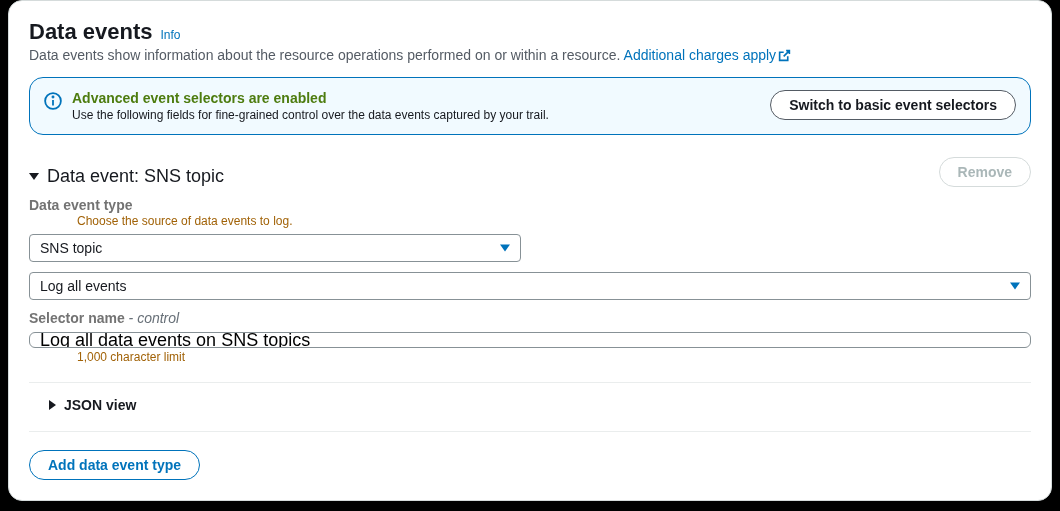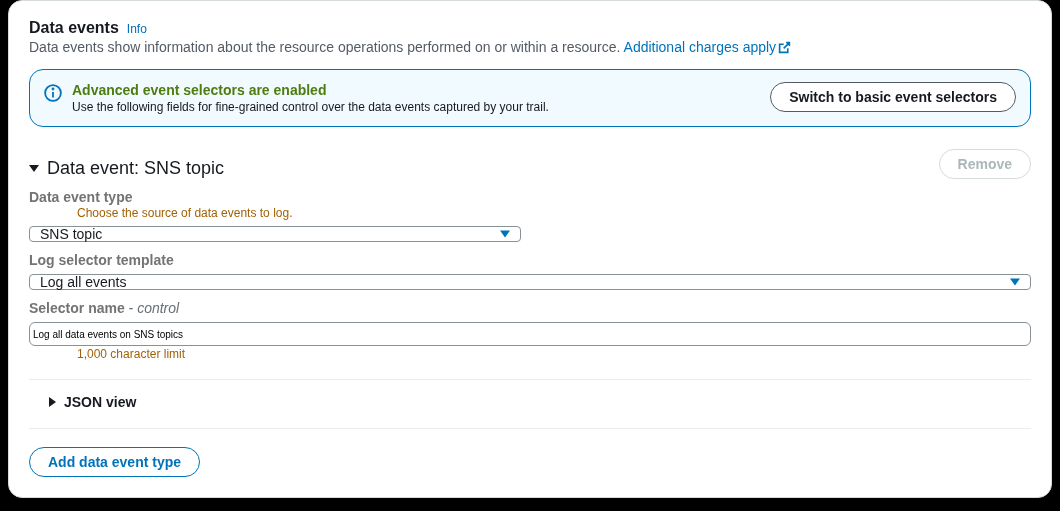"Data events" .panel-title { font-size: 16px -> 22px }
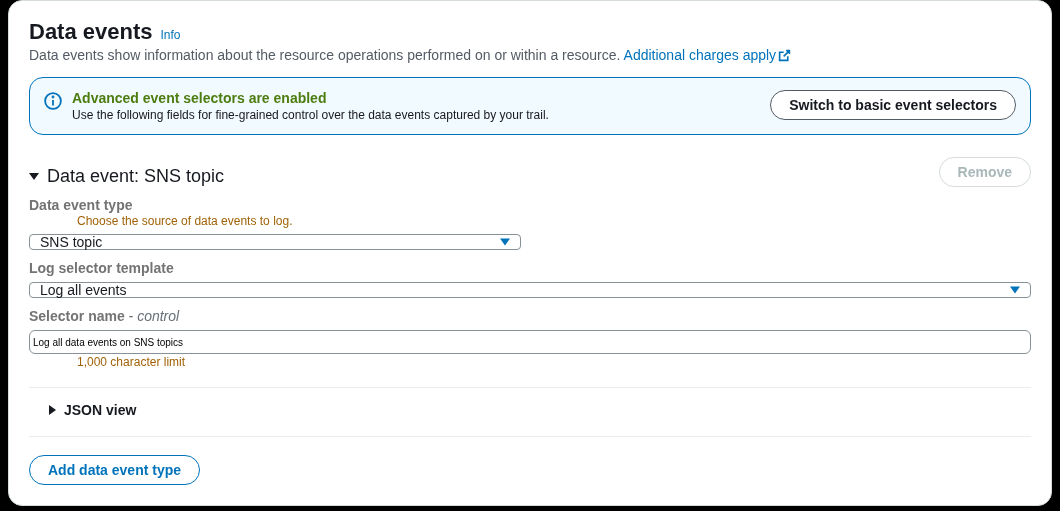"SNS topic" .select { height: 16px -> 28px }
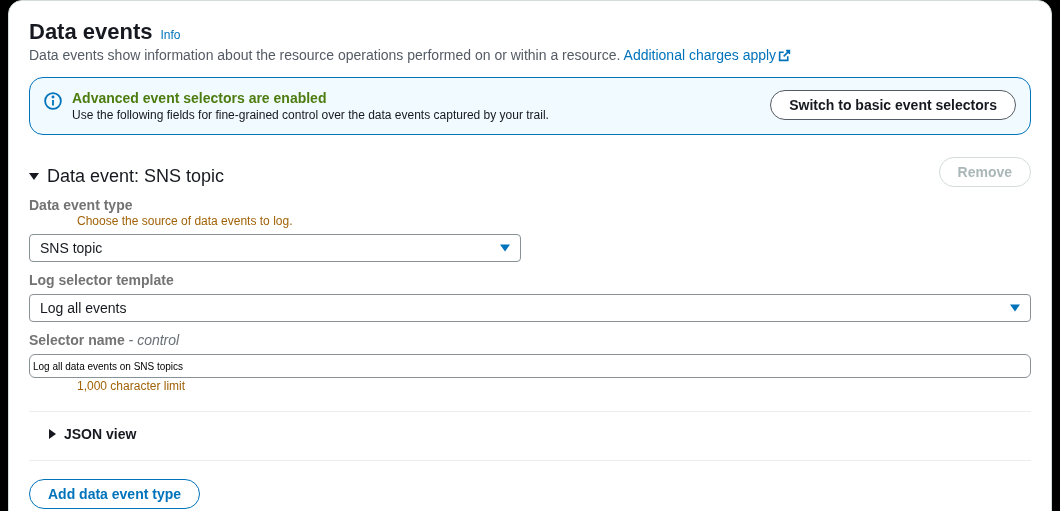"Log selector template" div.field-label { html: <div>Log selector template</div> -> none }
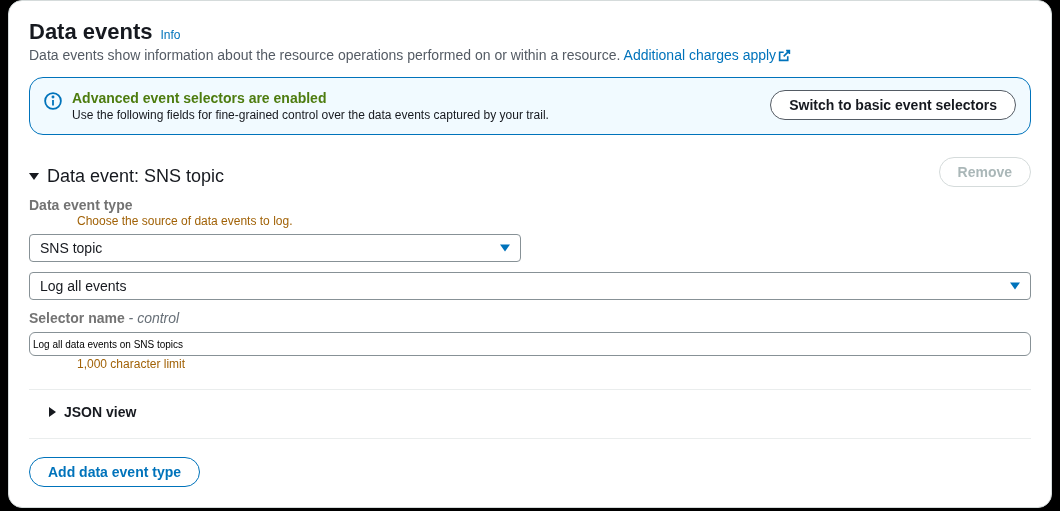"Log all data events on" .text-input { font-size: 10px -> 18px; height: 24px -> 16px; padding: 0 3px -> 0 10px }
